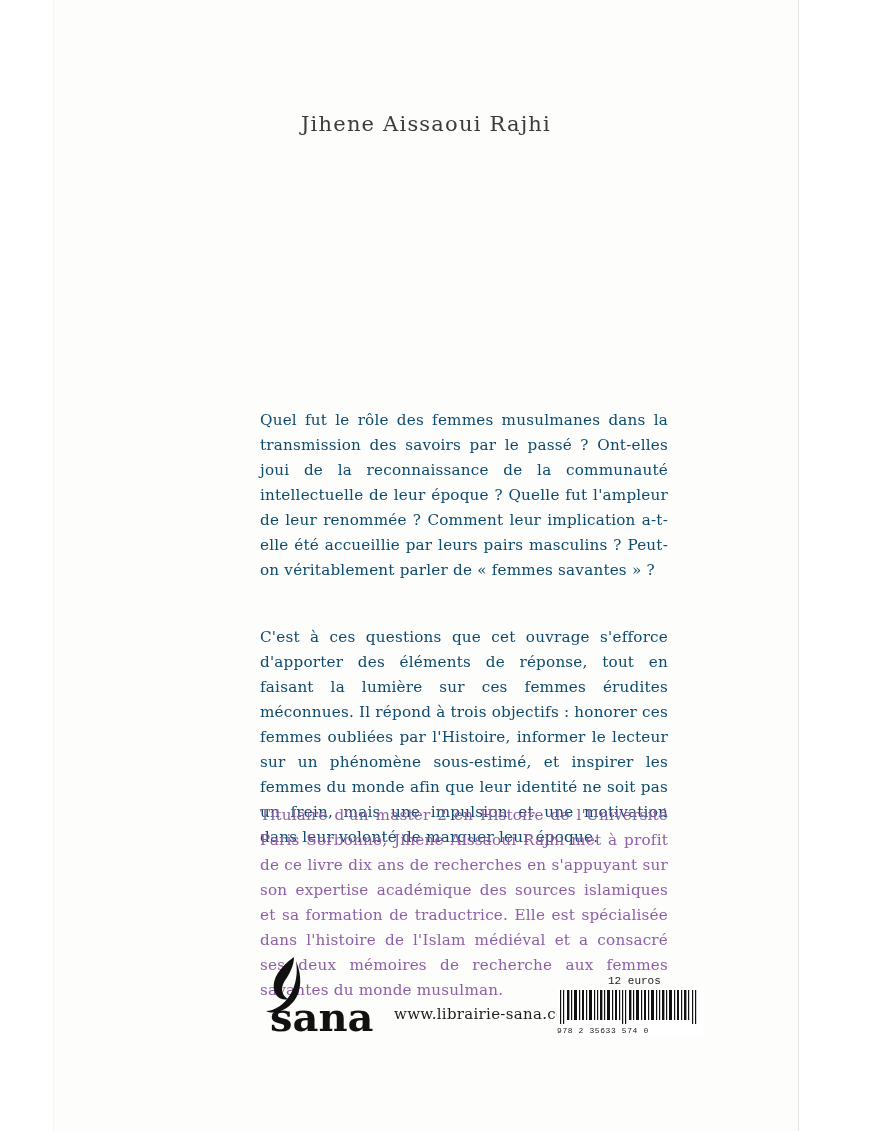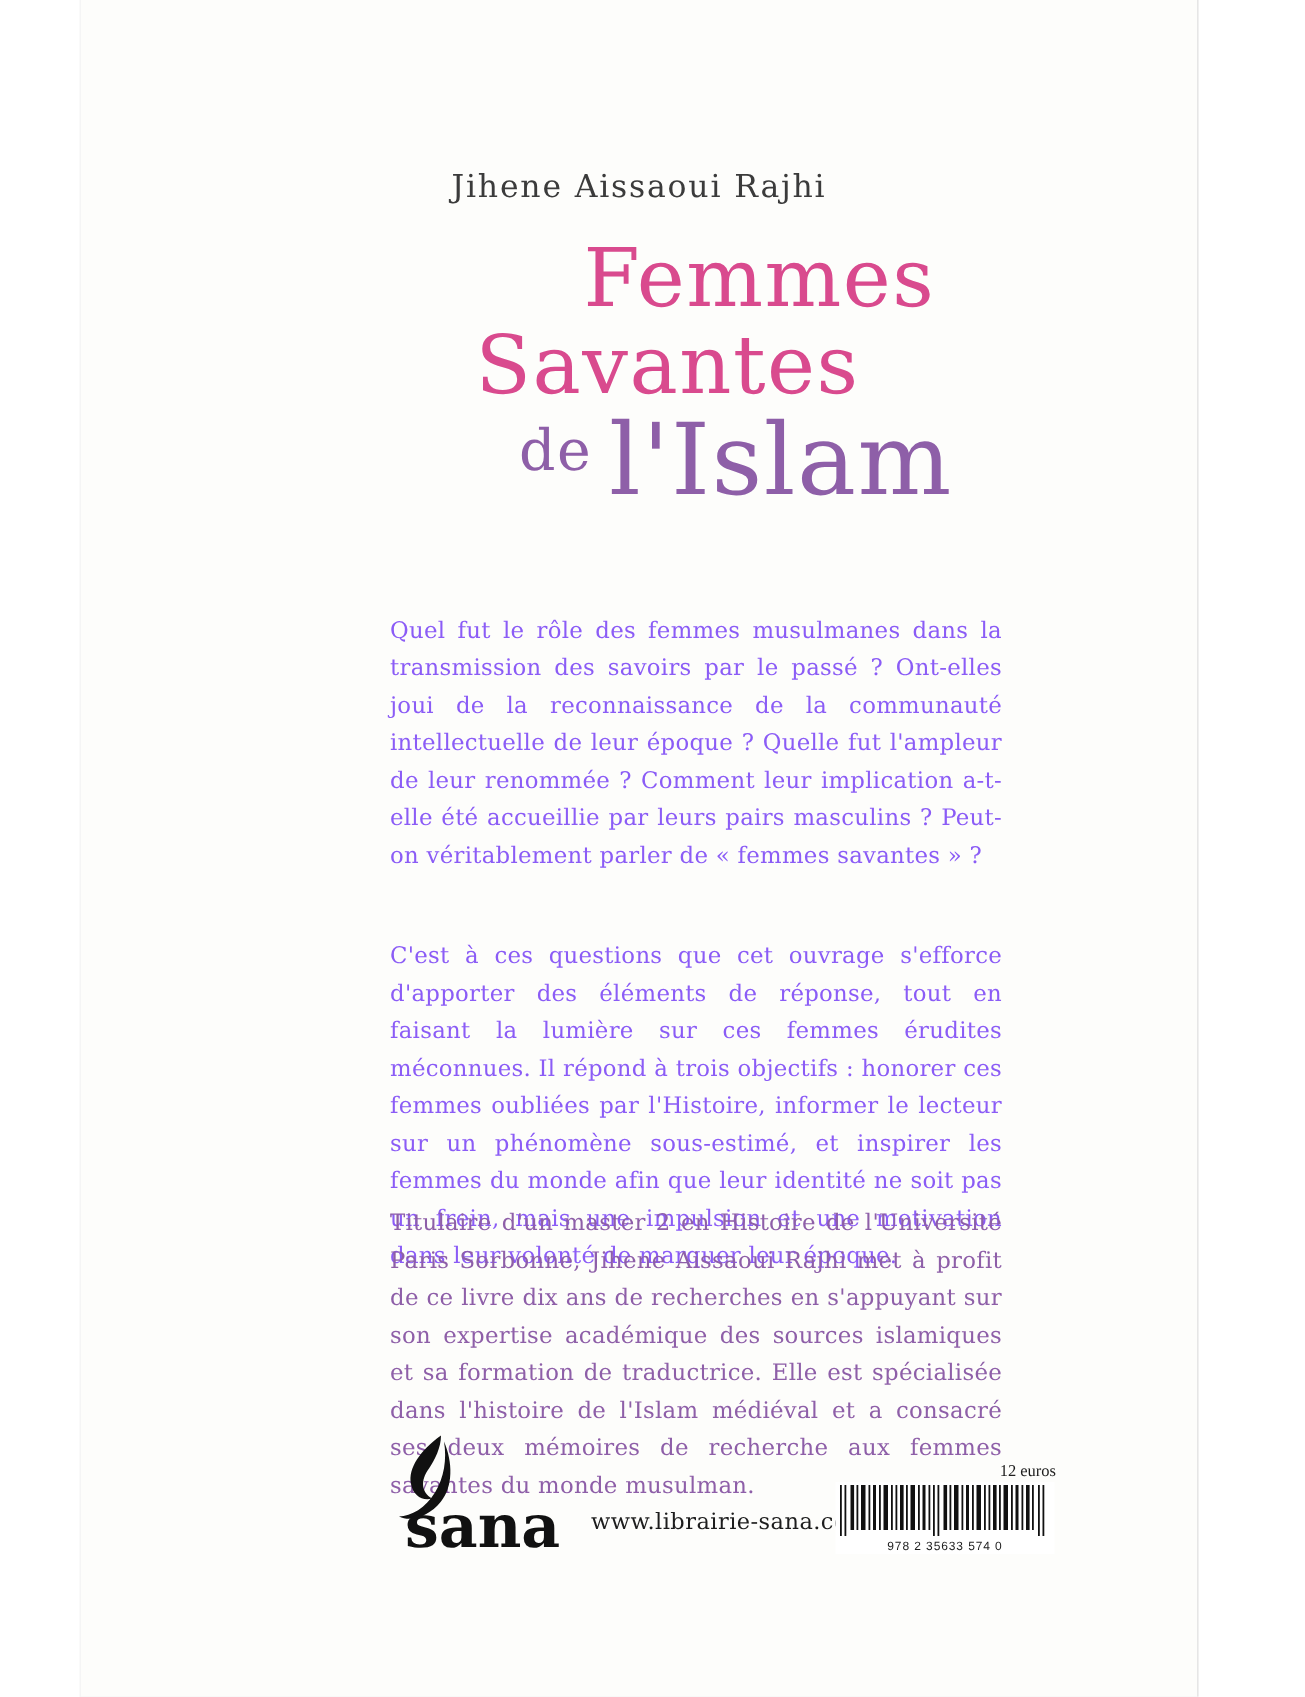"Femmes" div.title-block { html: <div> <div>Femmes</div> <div>Savantes</div> <div>de</div> <div>l'Islam</div> </div> -> none }
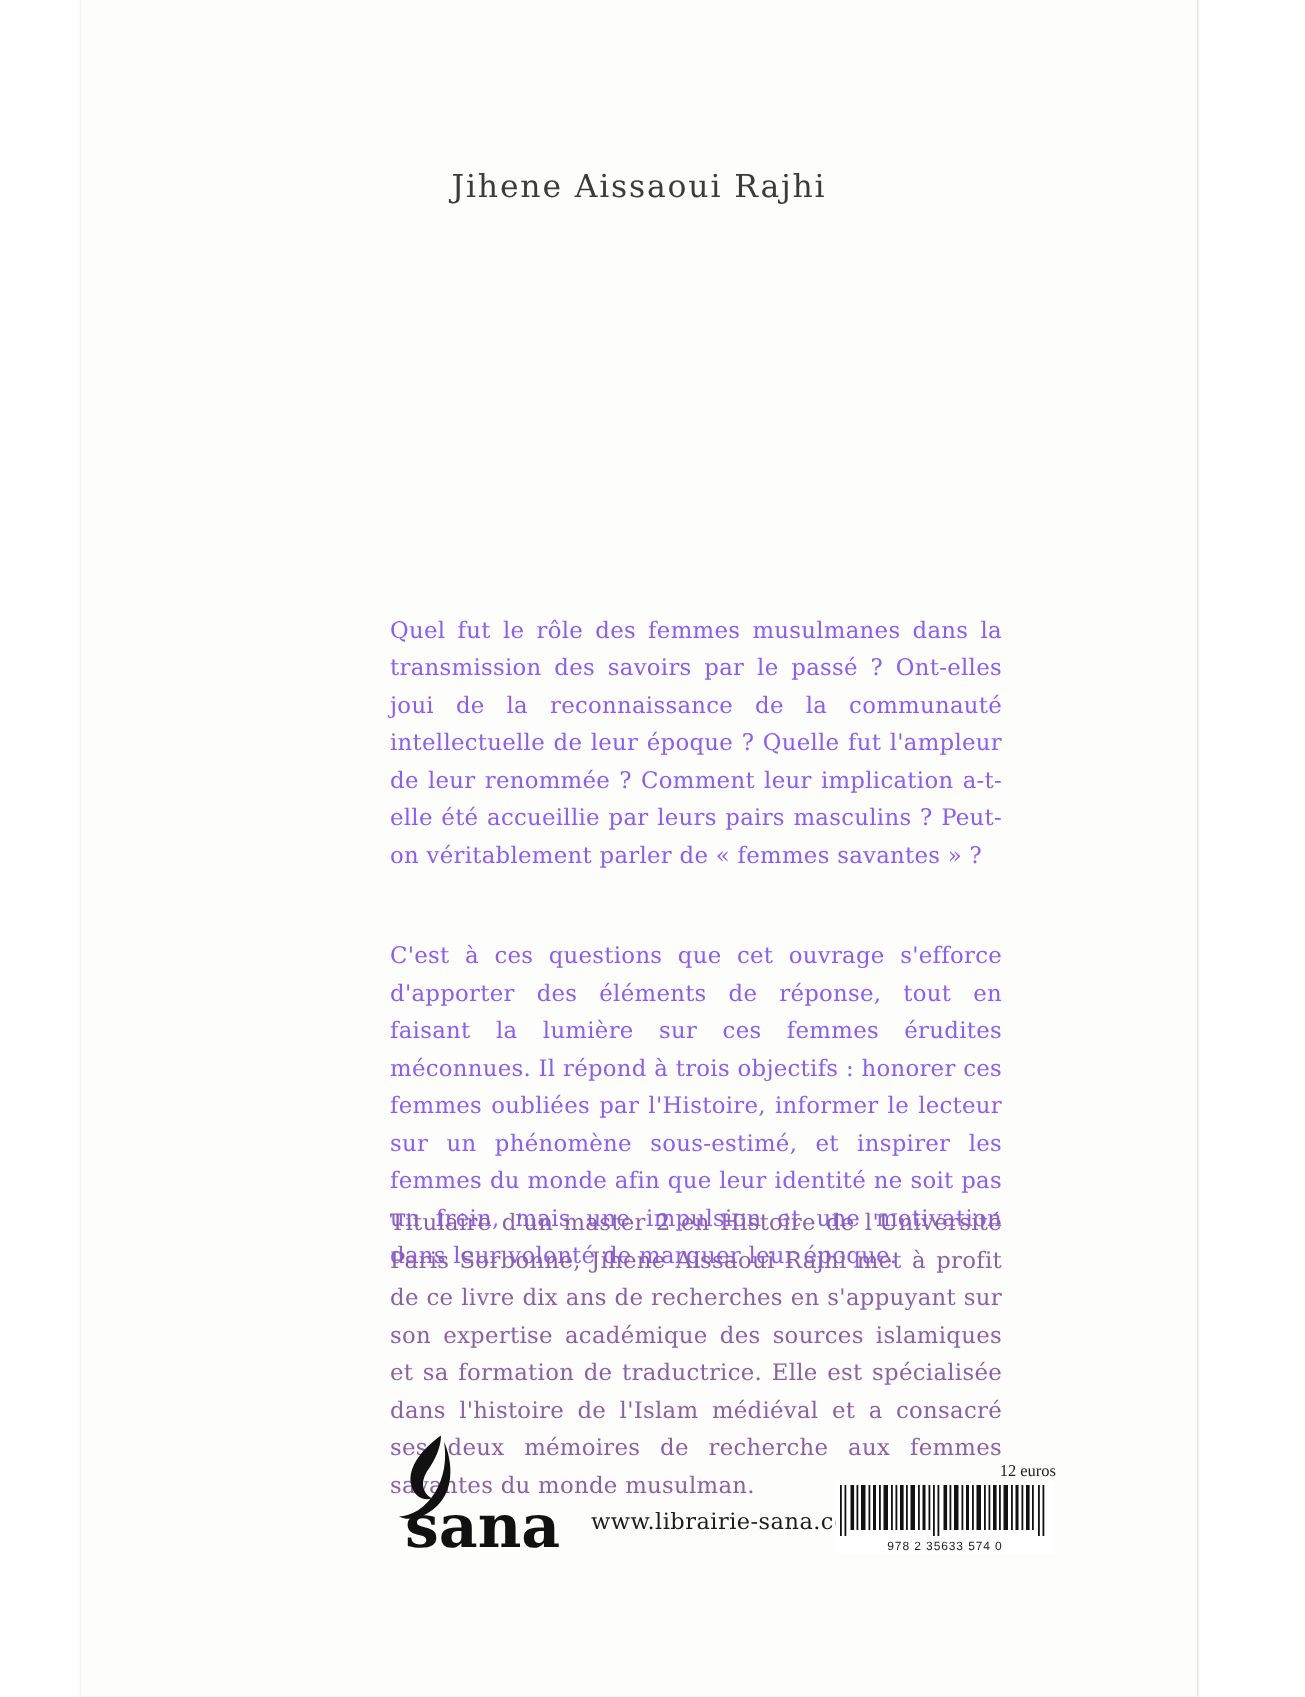"Quel fut le rôle des" .blurb { color: #8b5cf6 -> #0c4a6e }
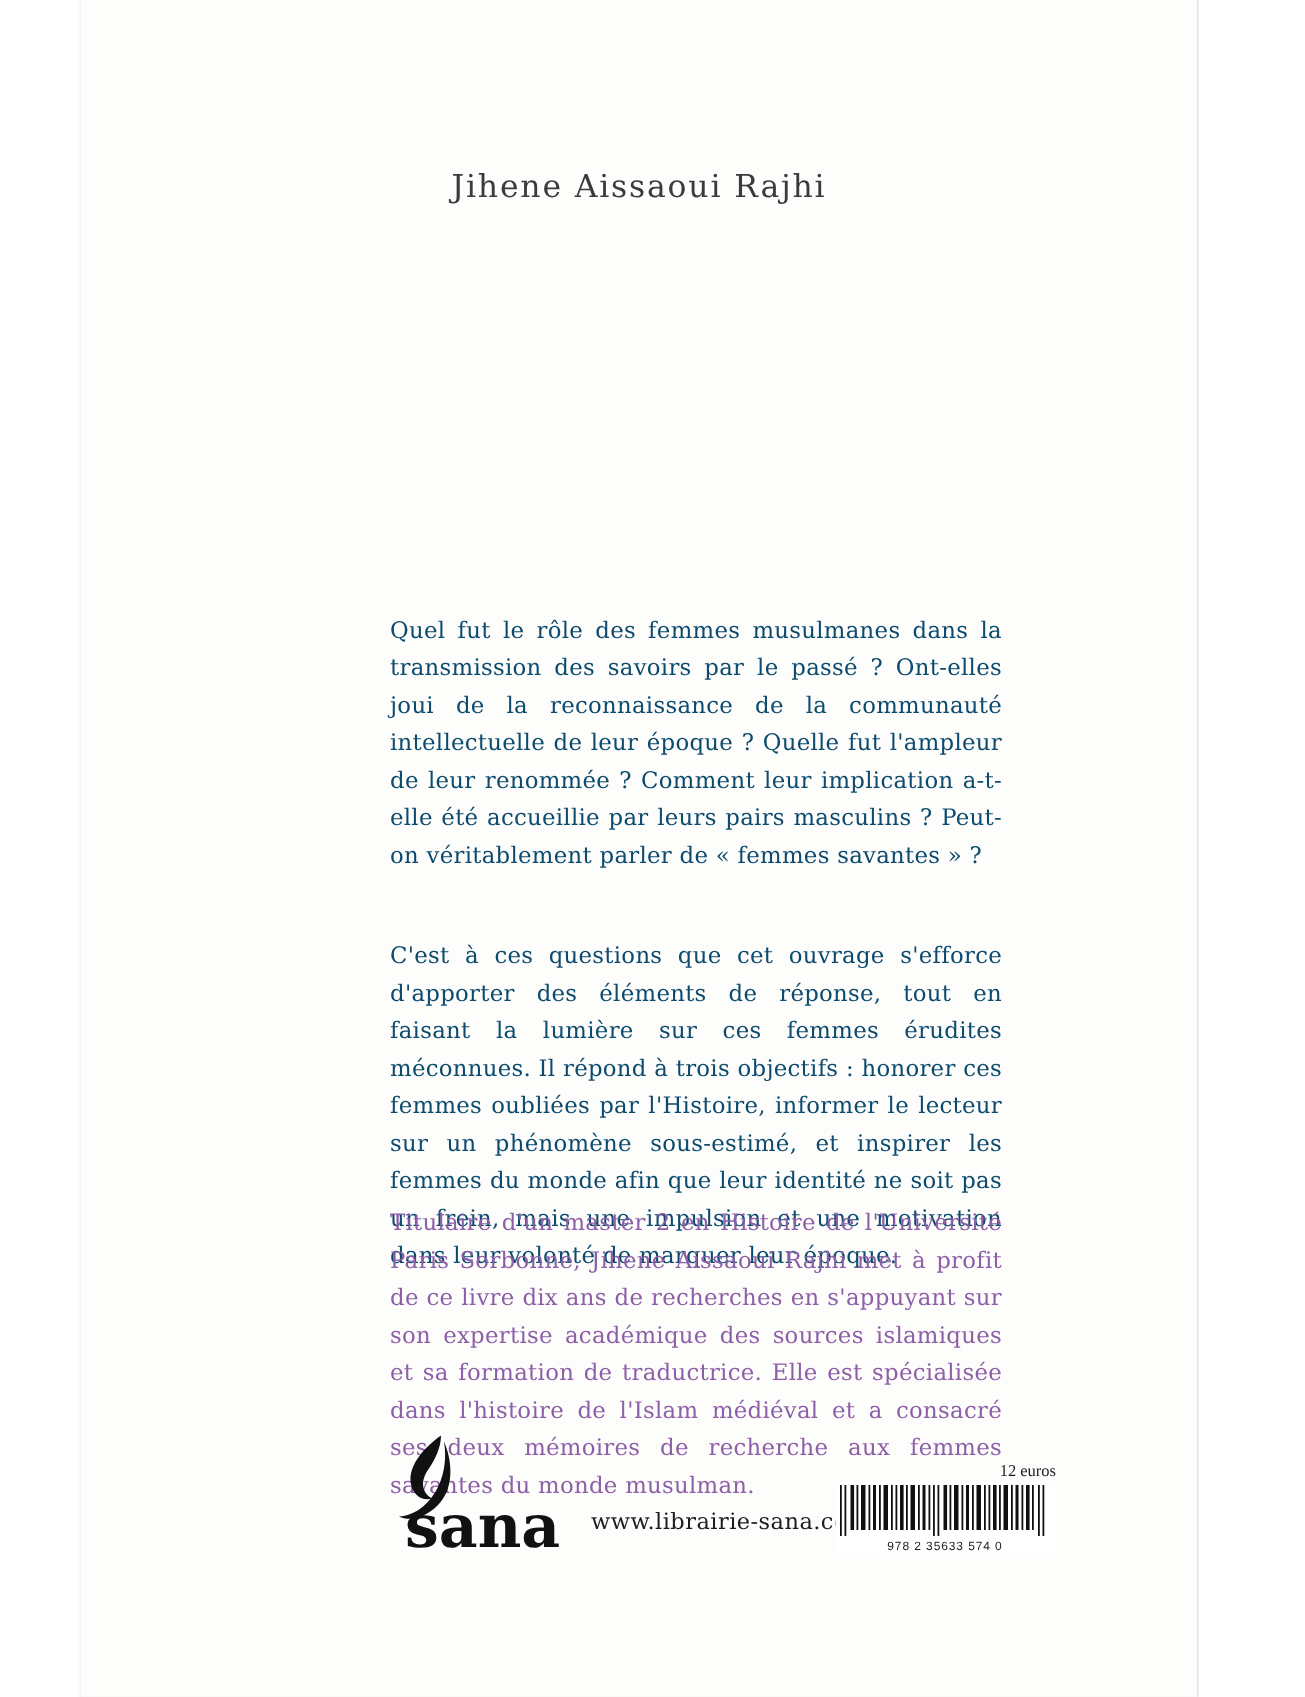"12 euros" .price { font-family: Liberation Serif, serif -> Liberation Mono, monospace; left: 530px -> 554px; text-align: right -> left }
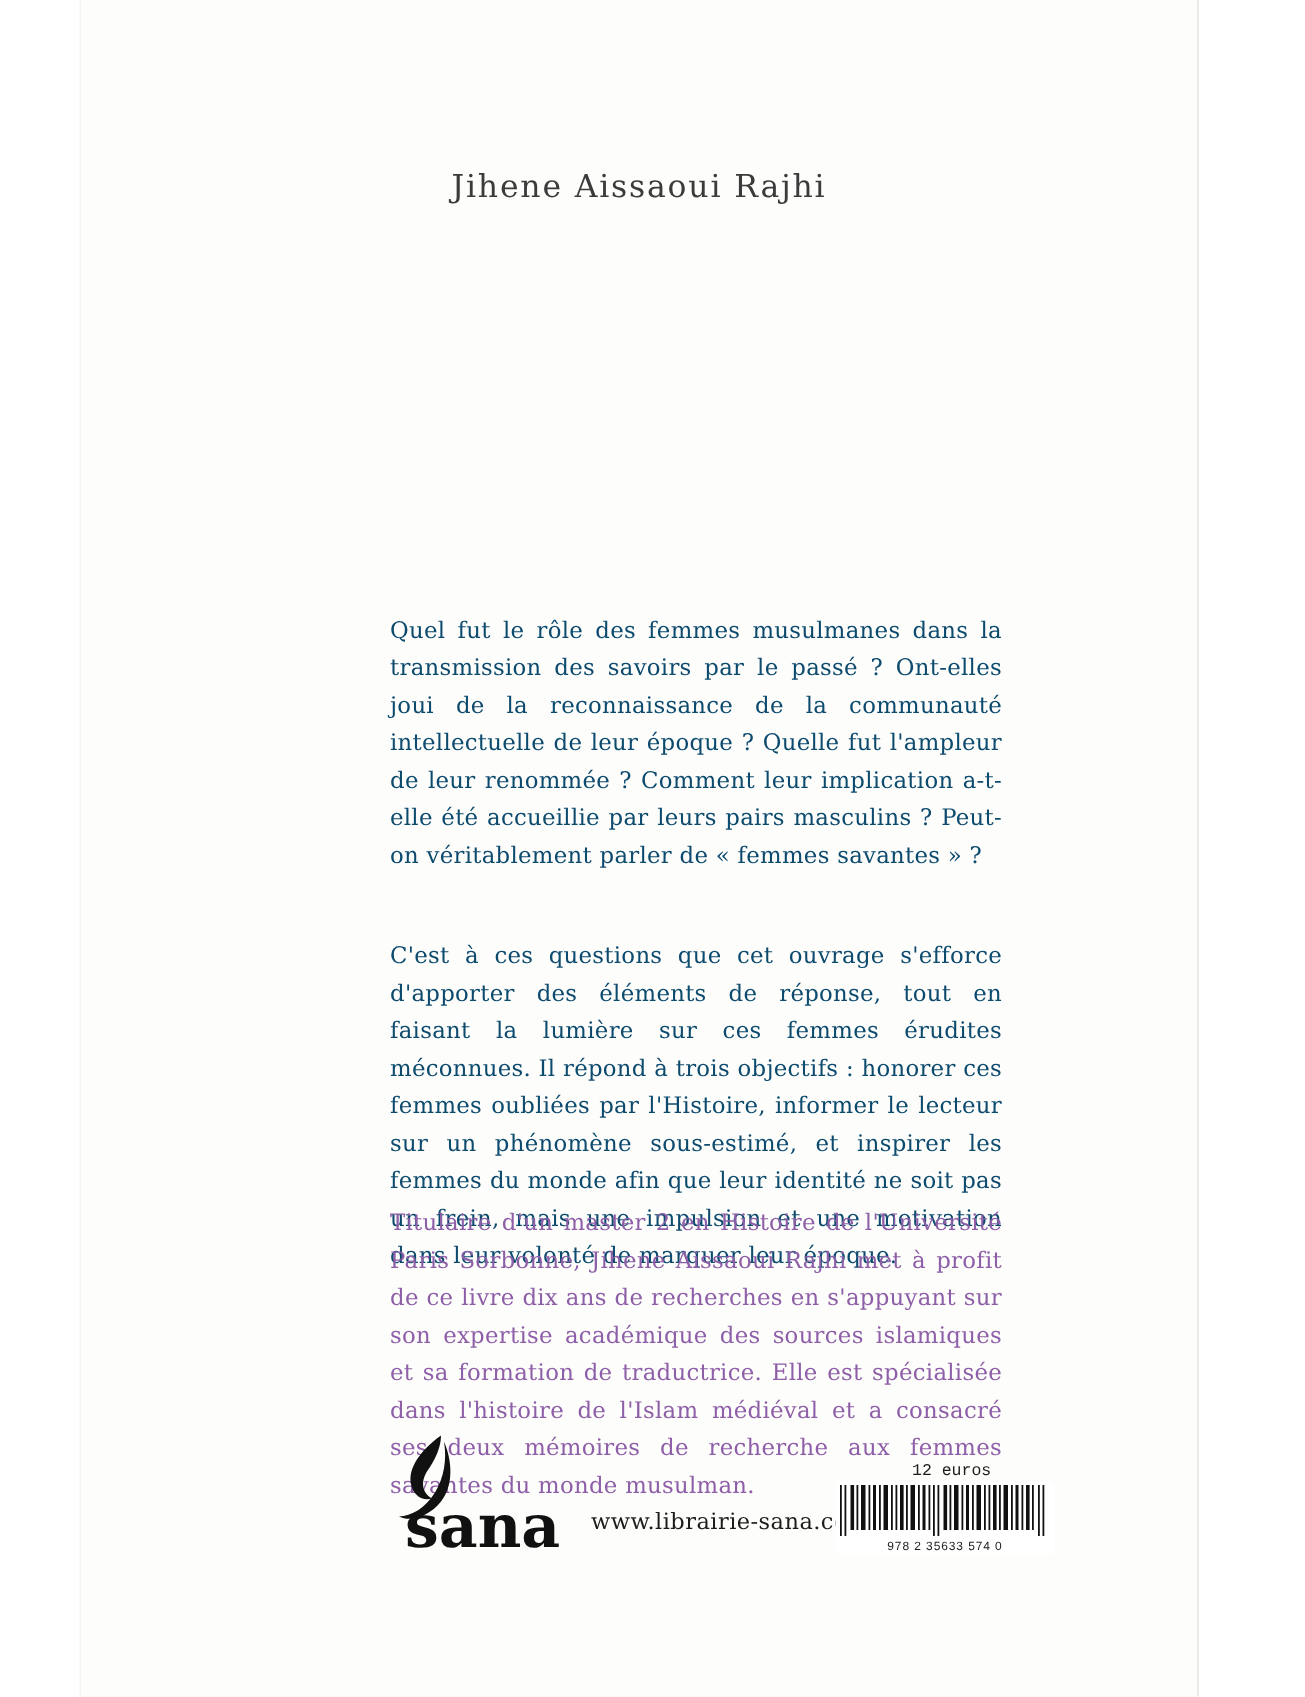"978 2 35633 574 0" .isbn { font-family: Liberation Sans, sans-serif -> Liberation Mono, monospace; text-align: center -> none }
